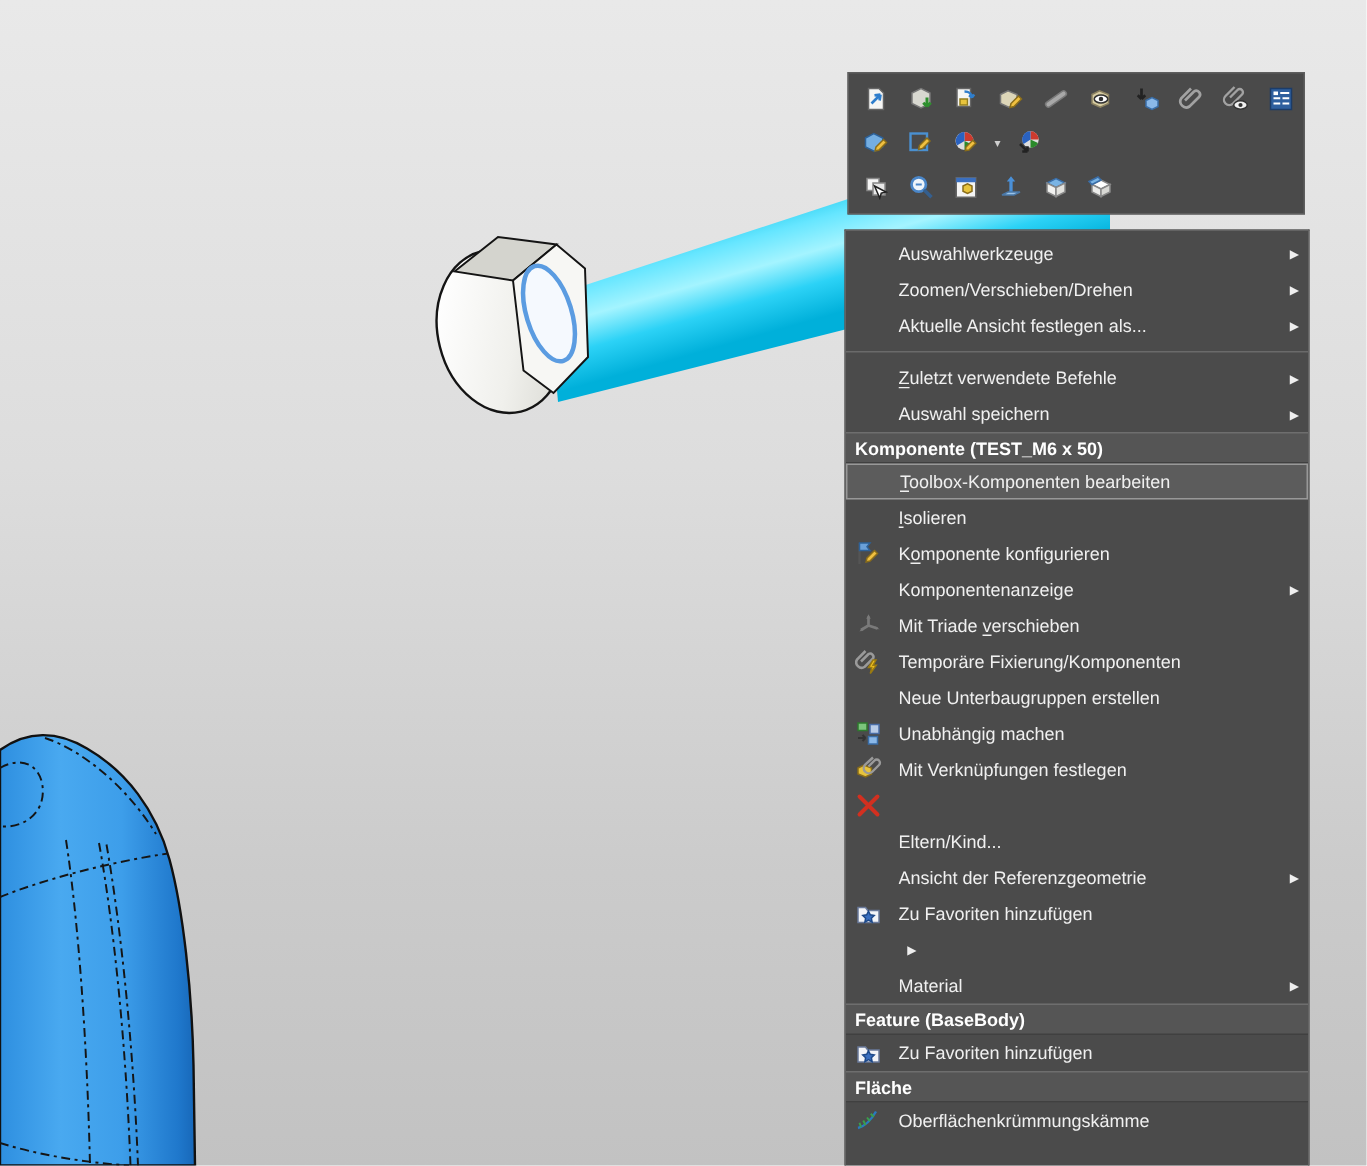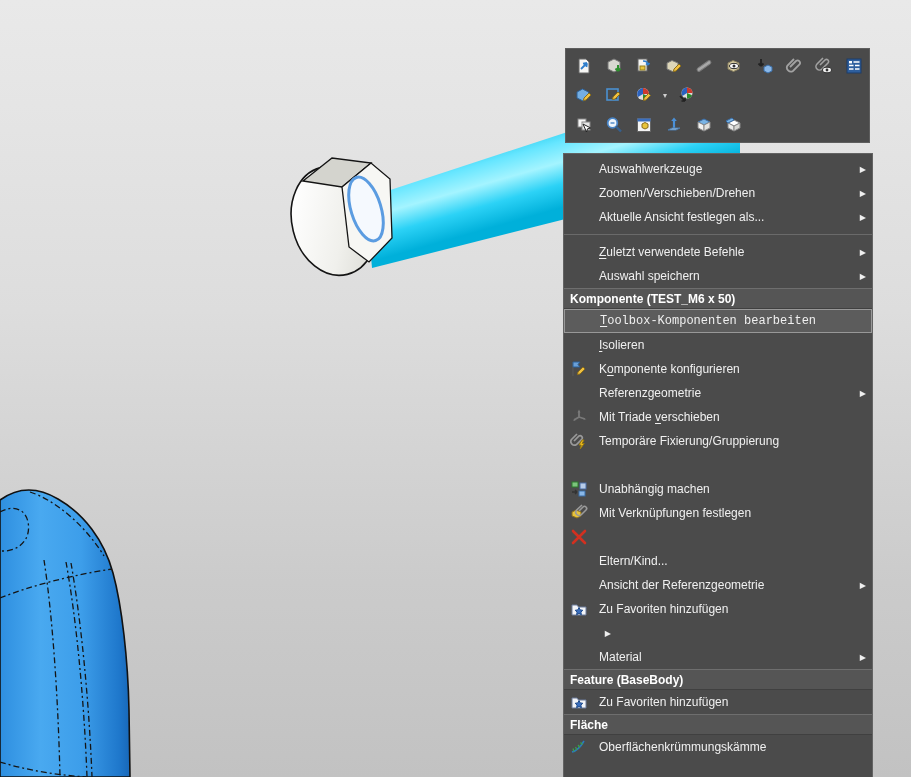"Toolbox-Komponenten bearbeiten" .mi.hl { font-family: Liberation Mono, monospace -> none }
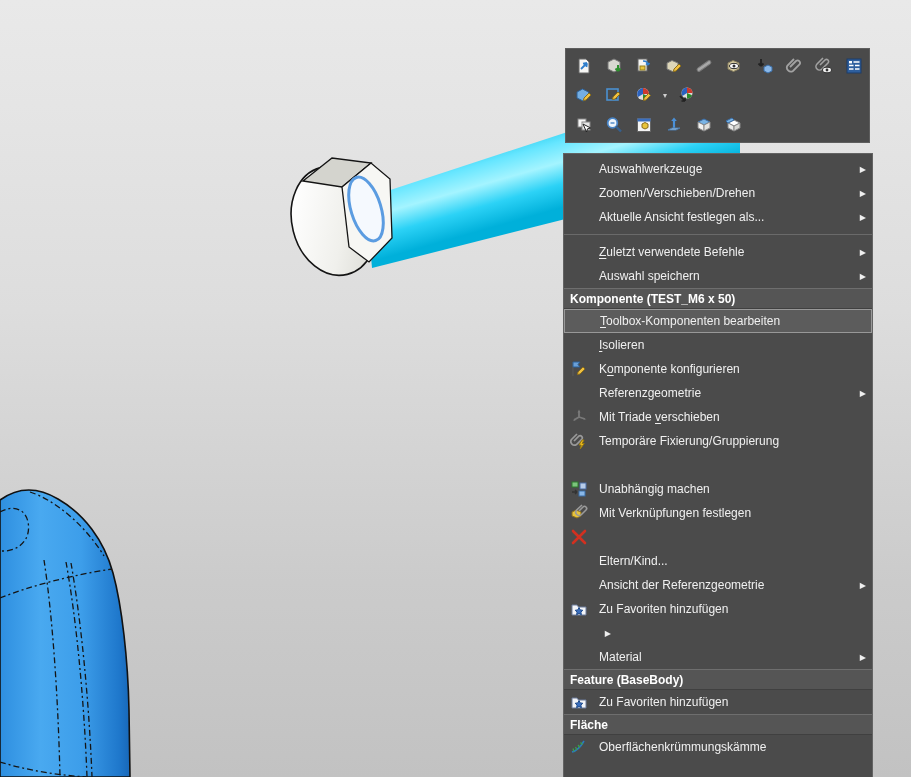"Referenzgeometrie" span.mi-label { text: Referenzgeometrie -> Komponentenanzeige }
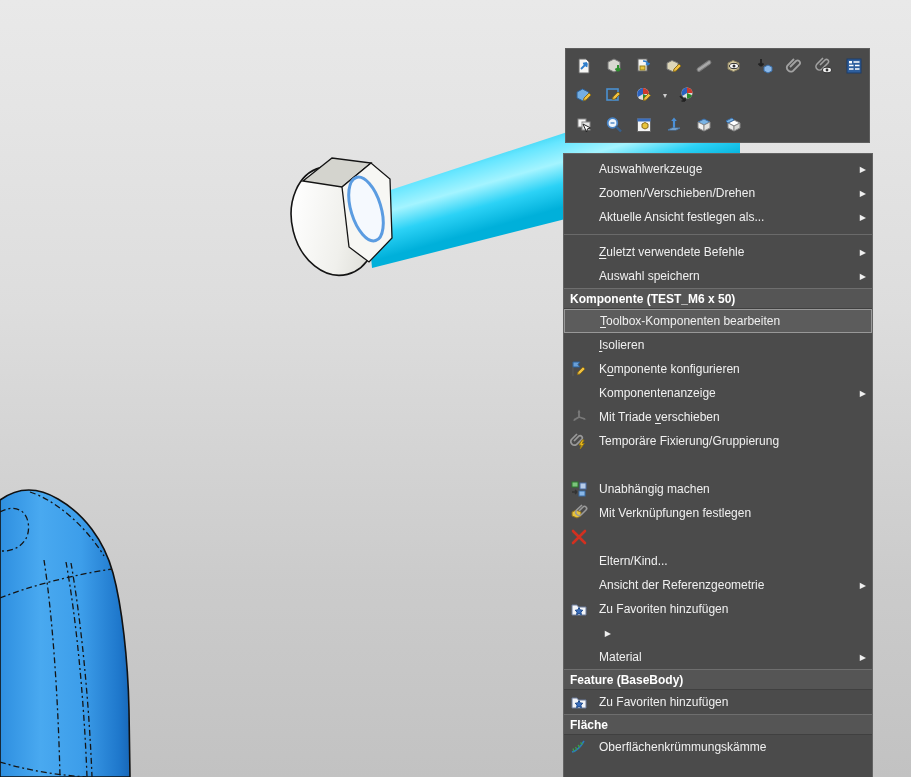"Temporäre Fixierung/Gruppierung" span.mi-label { text: Fixierung/Gruppierung -> Fixierung/Komponenten }
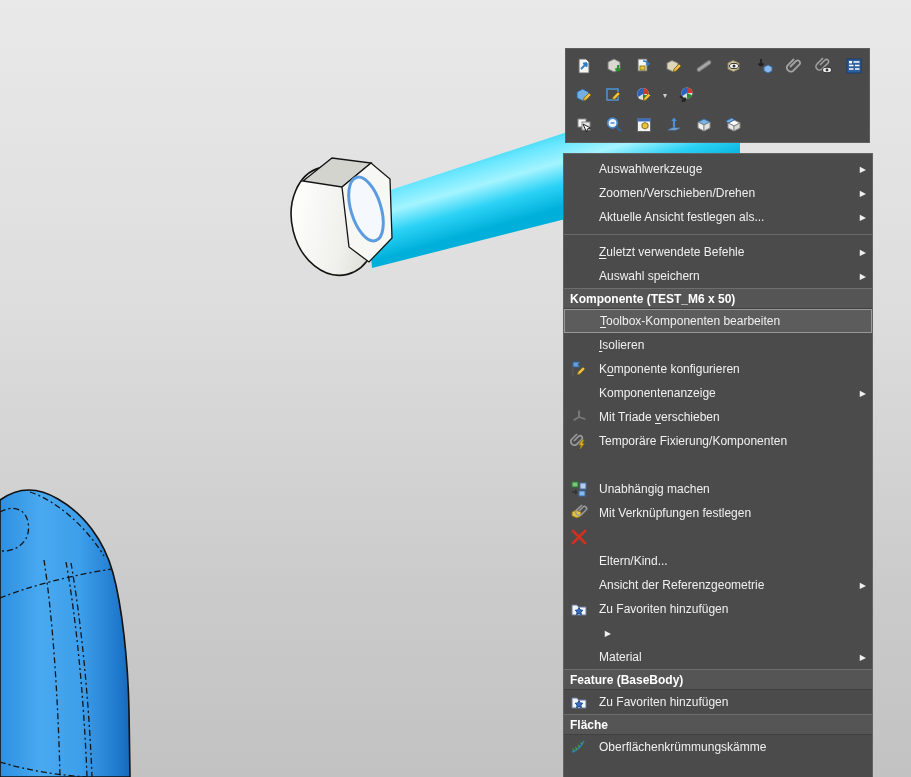"Neue Unterbaugruppen erstellen" span.mi-label { html: none -> <span>Neue Unterbaugruppen erstellen</span> }
